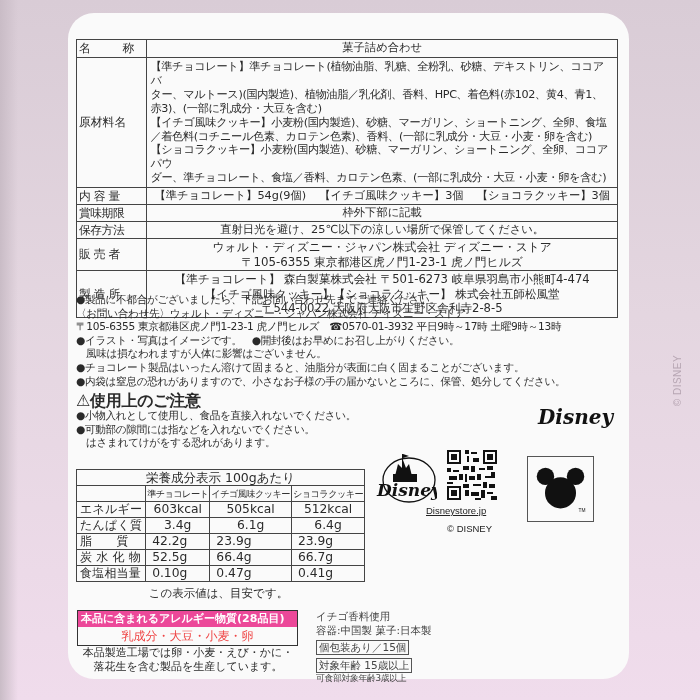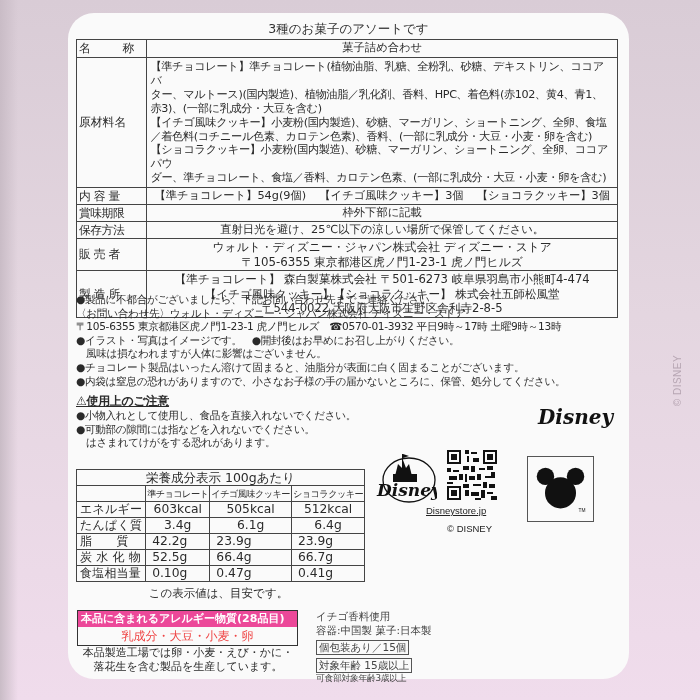"3種のお菓子のアソートです" div.headline { html: <div>3種のお菓子のアソートです</div> -> none }
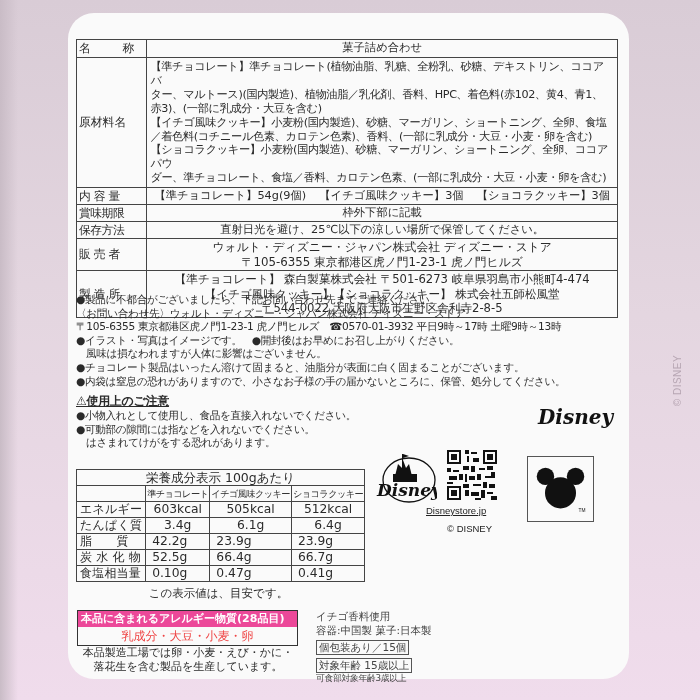"⚠使用上のご注意" .caution .title { font-size: 12px -> 16px; text-decoration: underline -> none }
